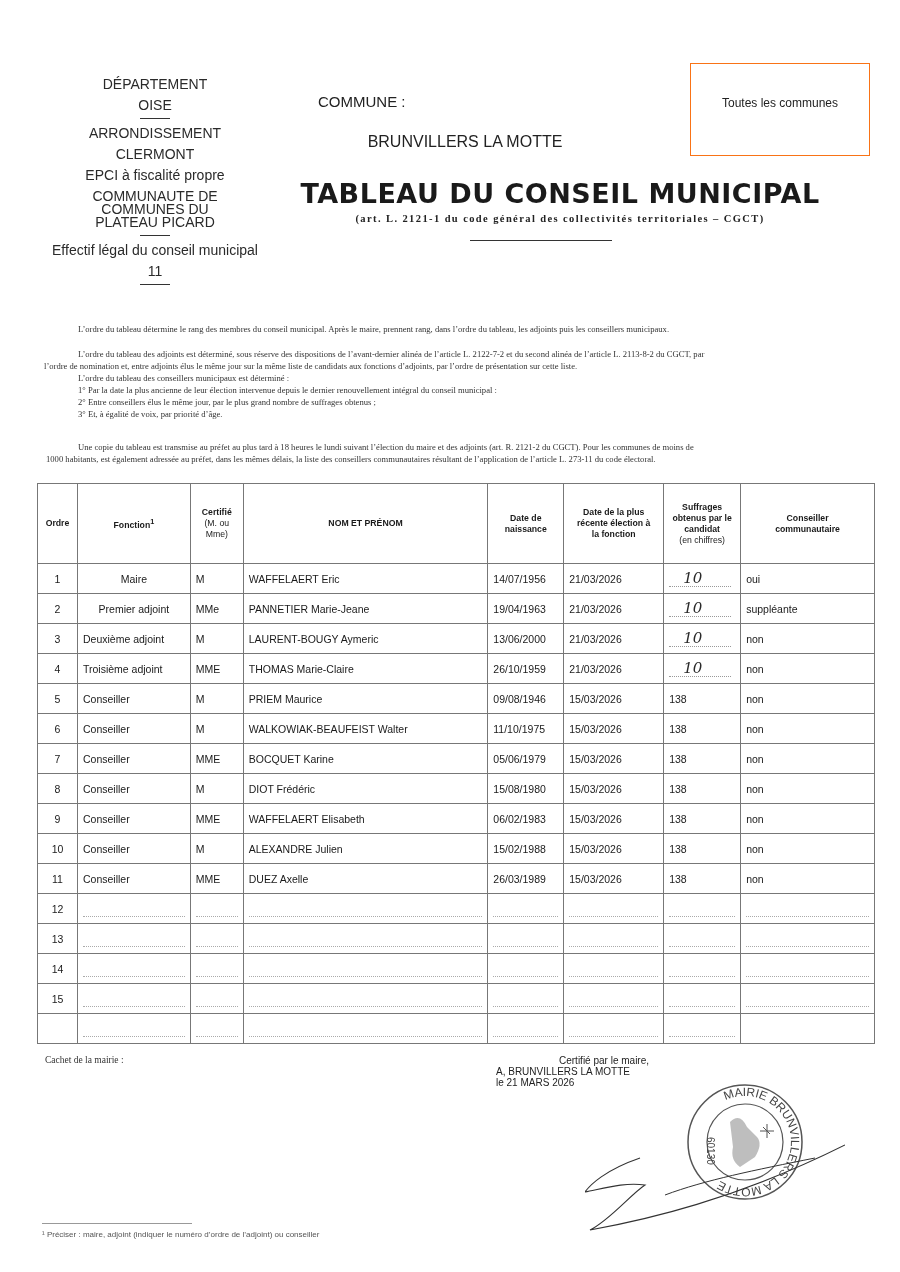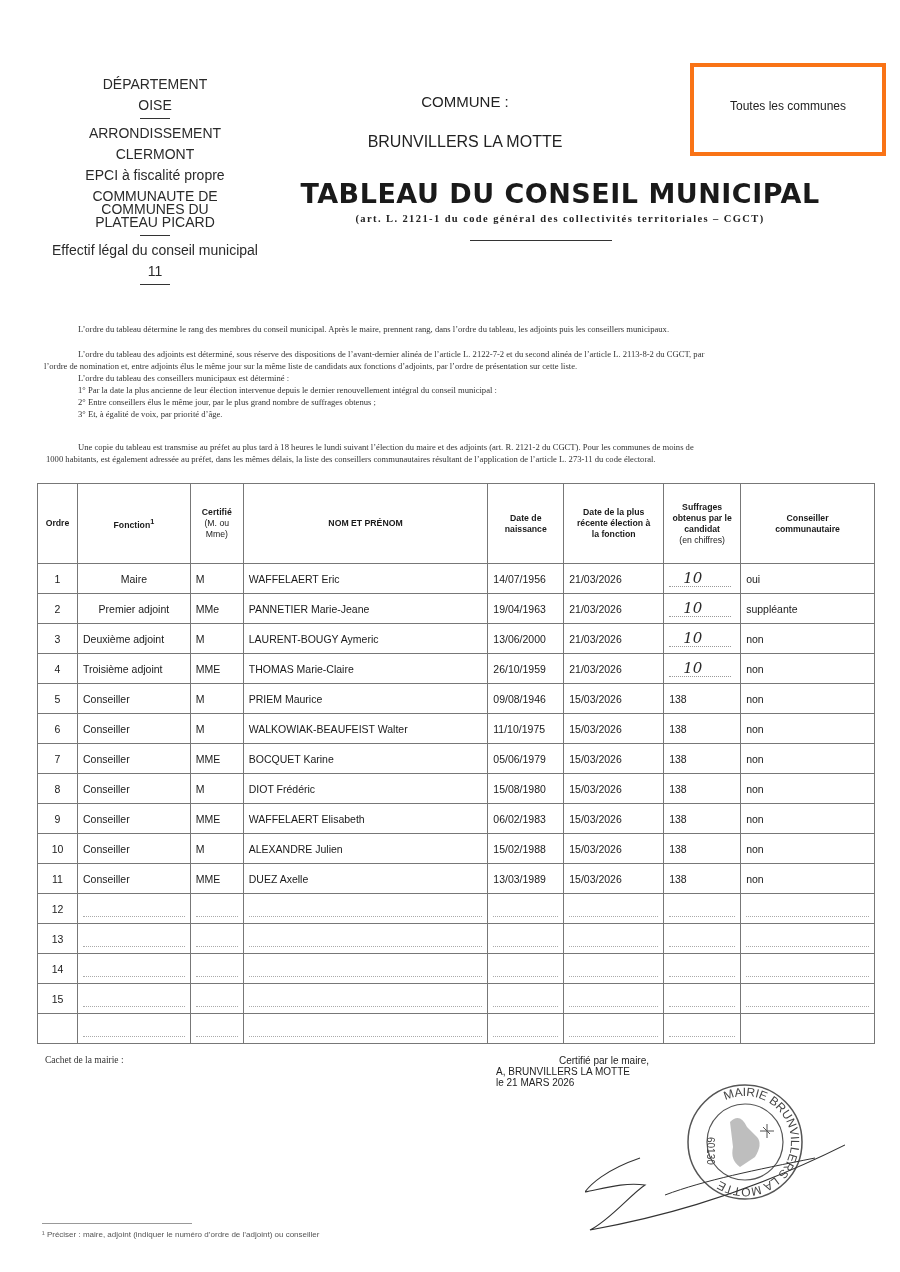"COMMUNE :" .commune-label { left: 330px -> 318px; text-align: center -> left }
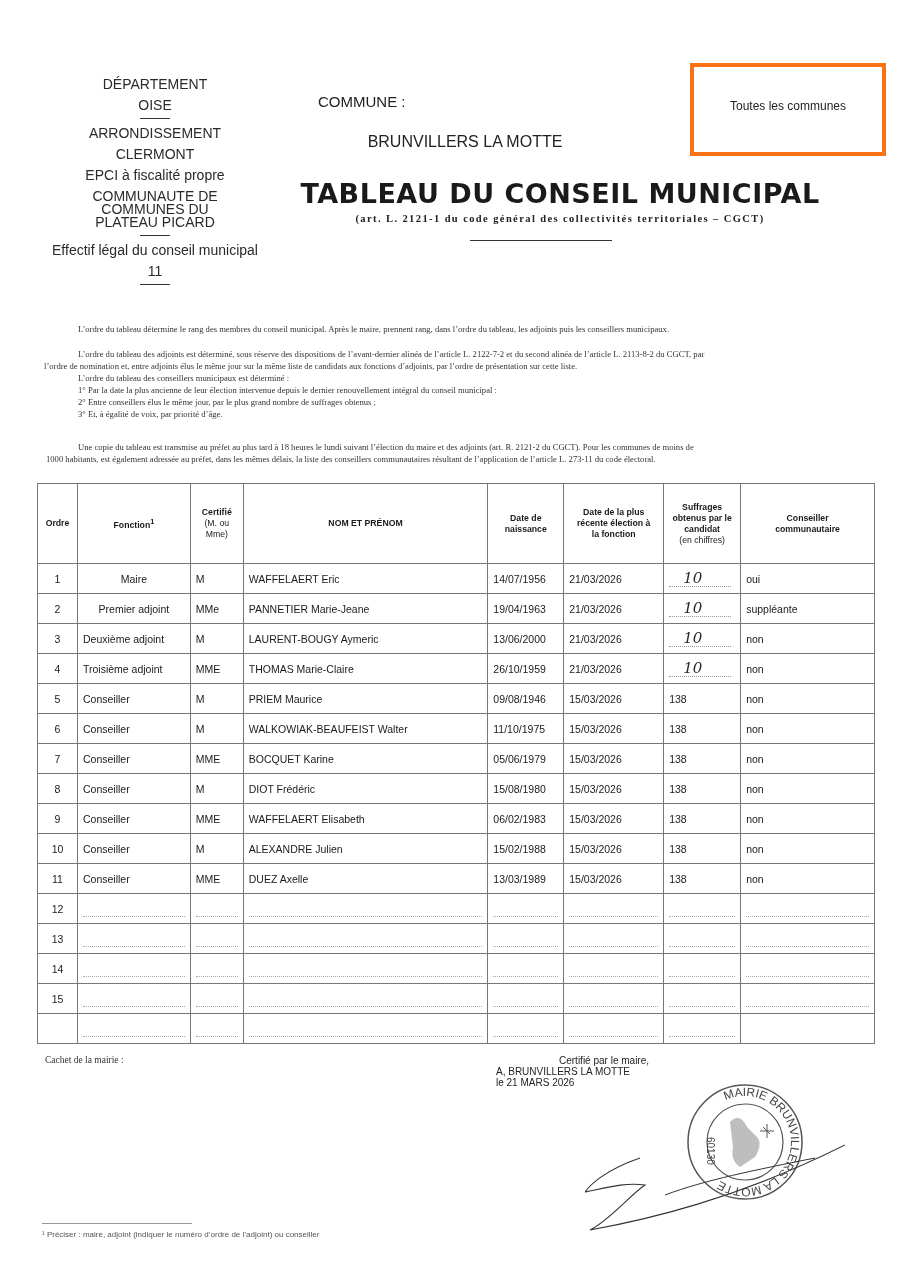"Toutes les communes" .box { border: 4px solid #f97316 -> 1px solid #f97316; width: 196px -> 180px }
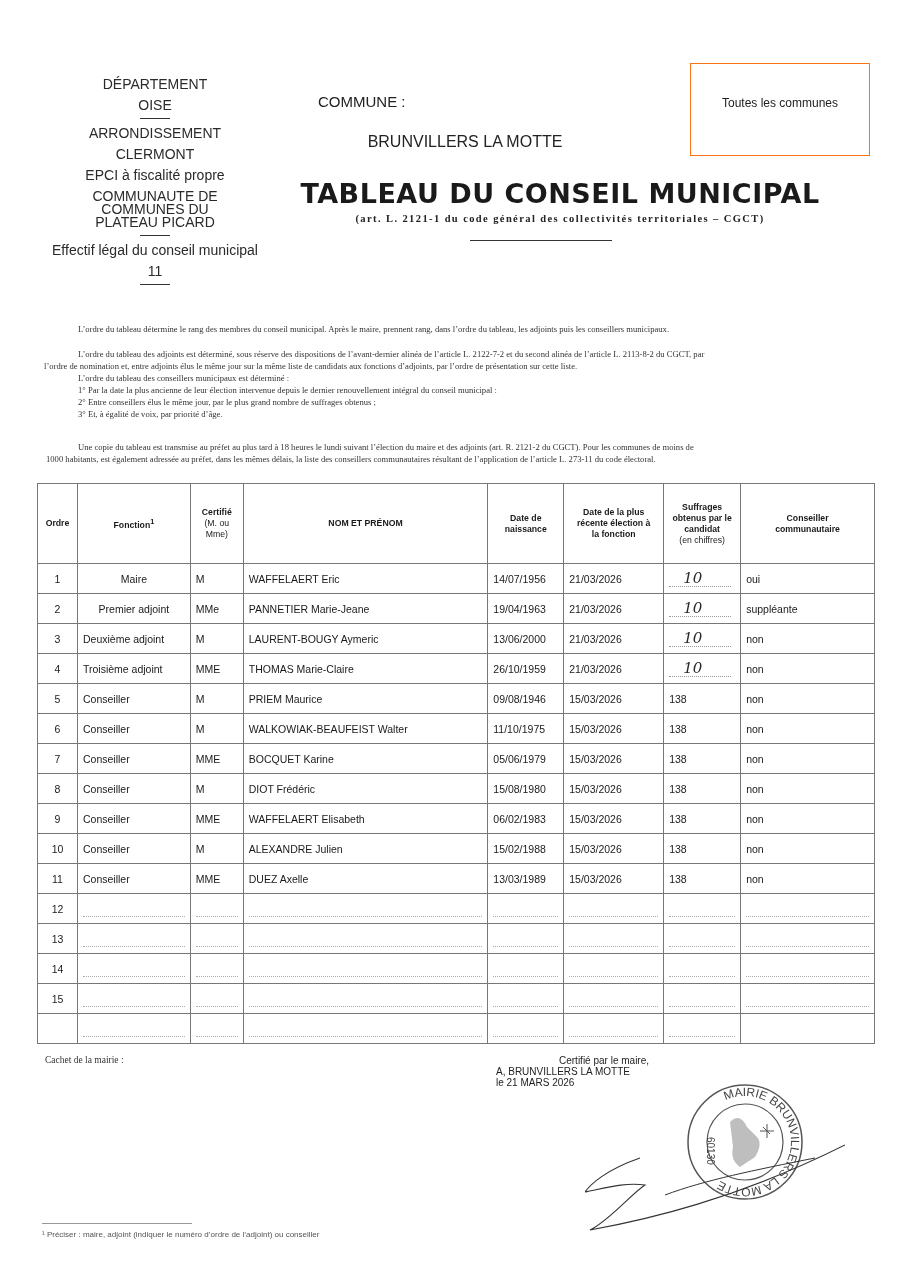"13/03/1989" td { text: 13/03/1989 -> 26/03/1989 }
